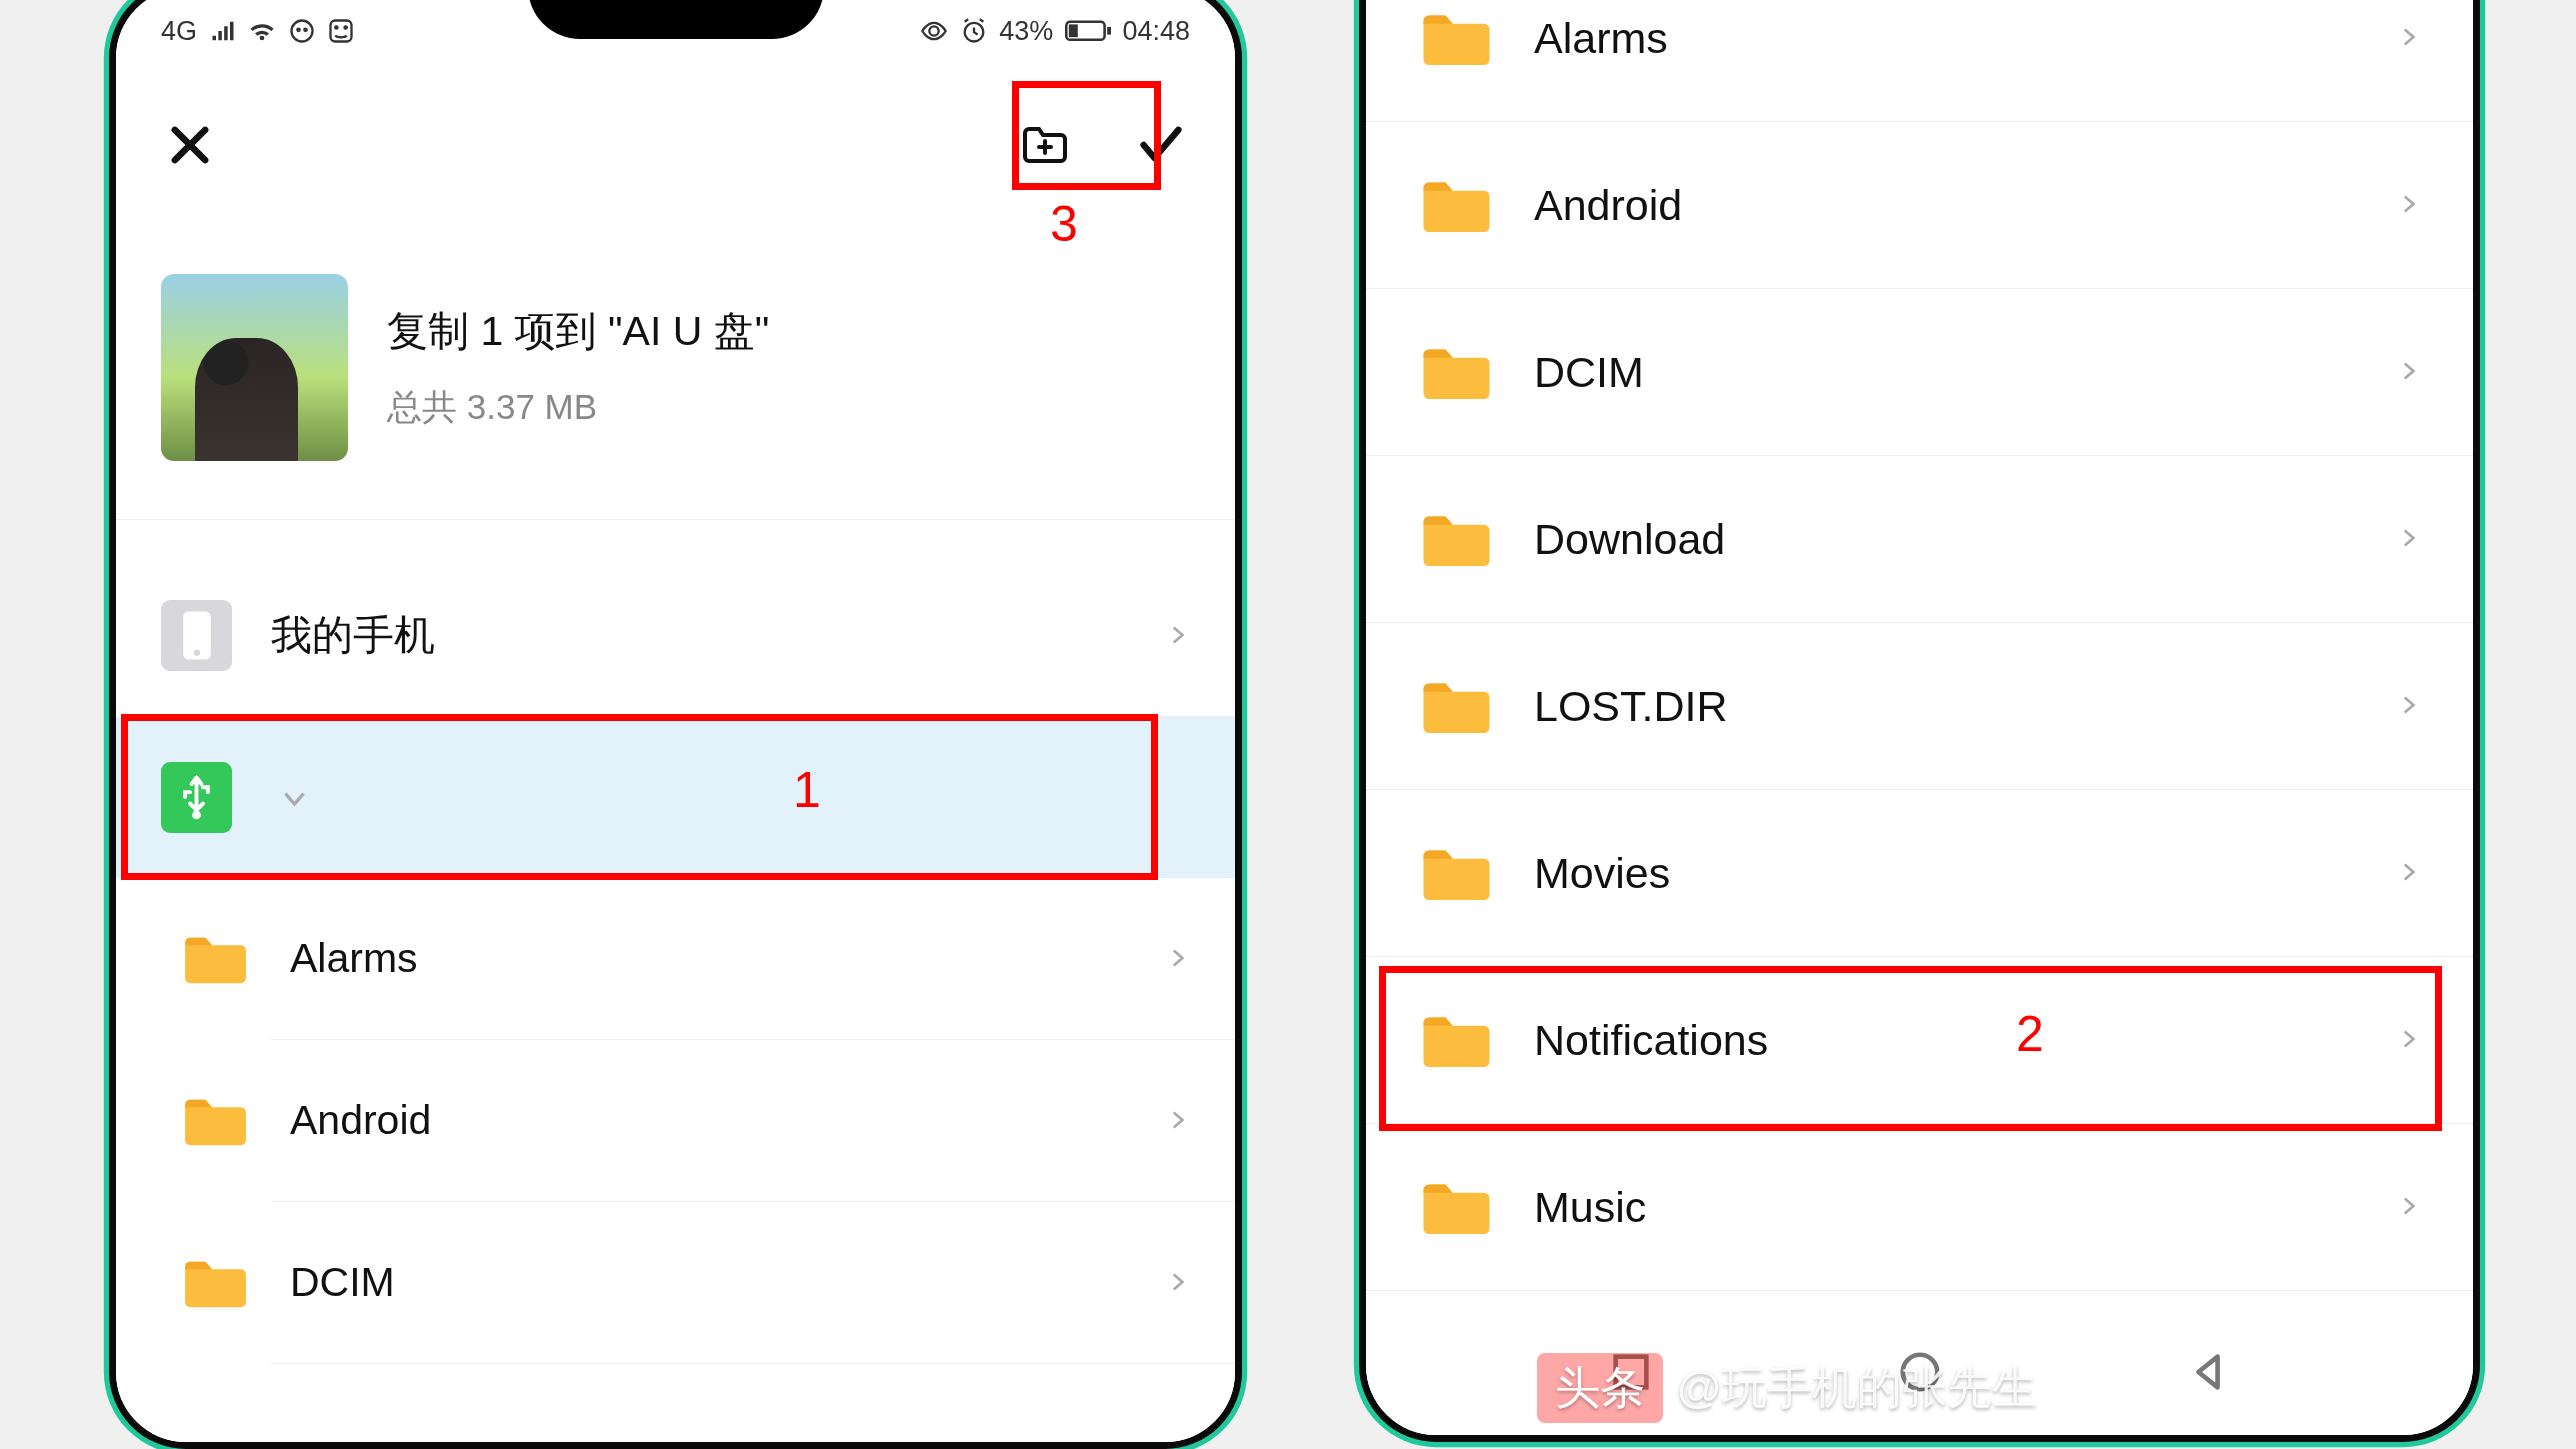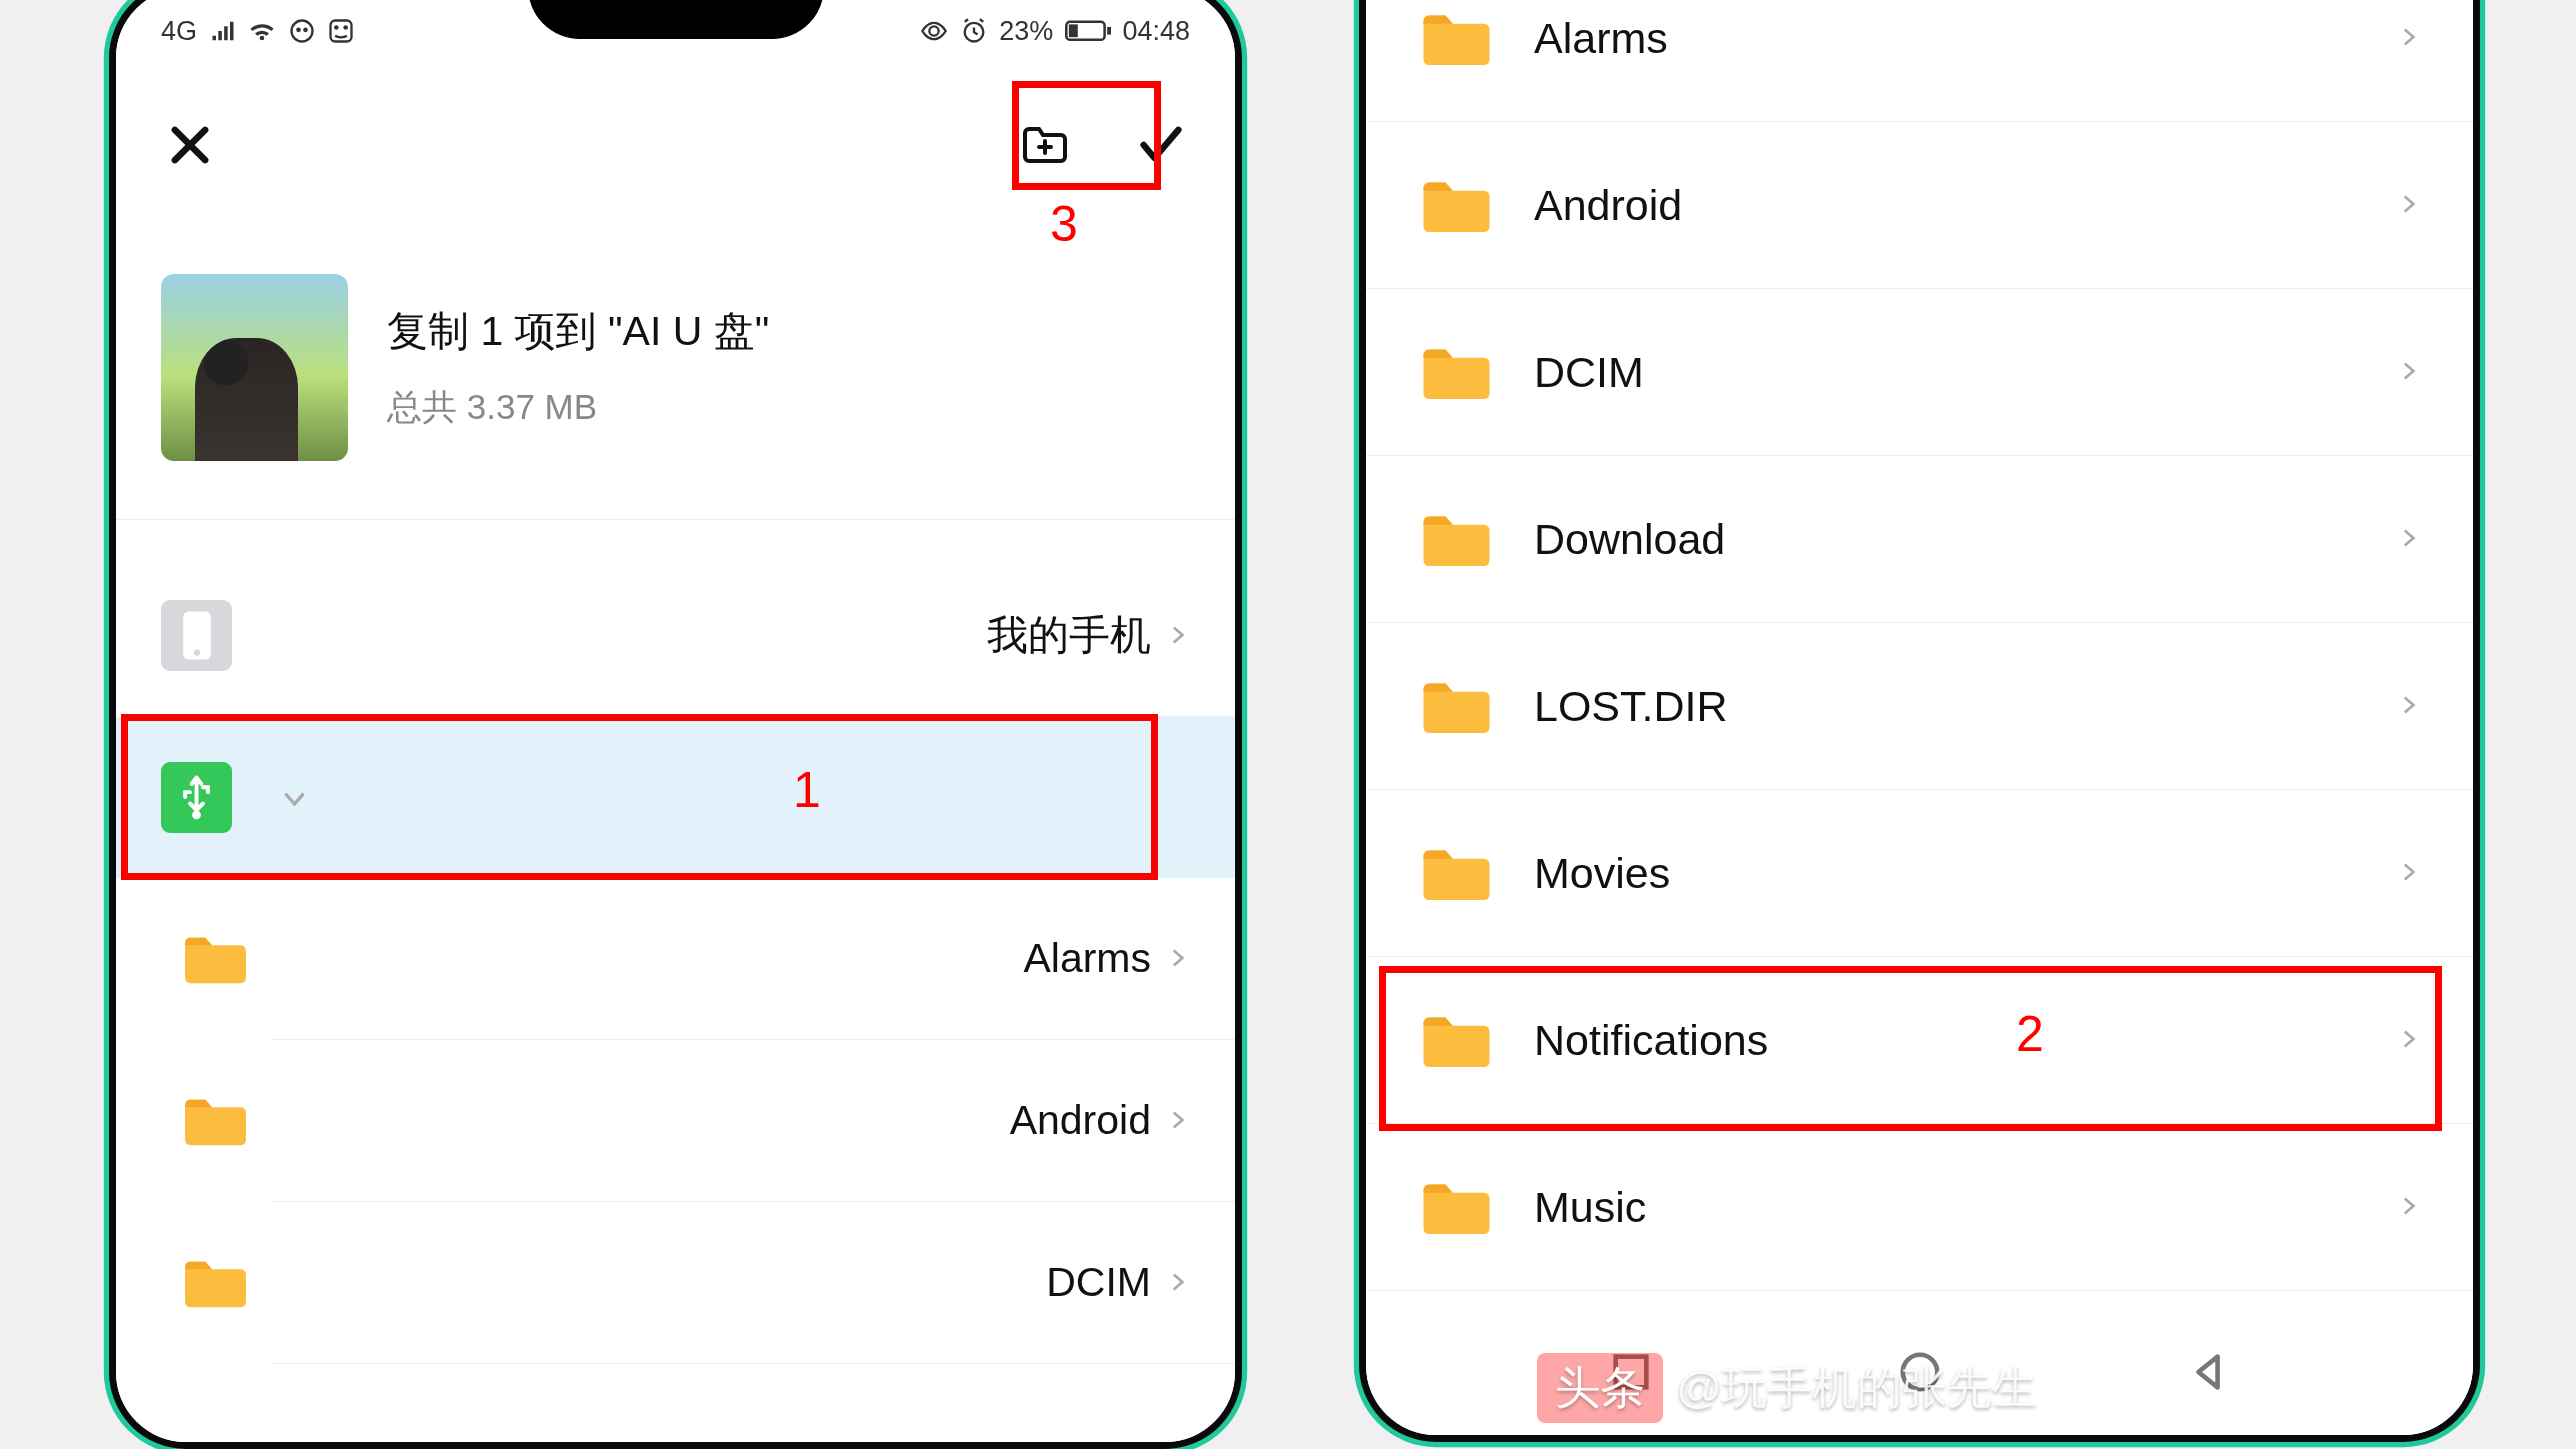"23%" span.sb-text { text: 23% -> 43% }
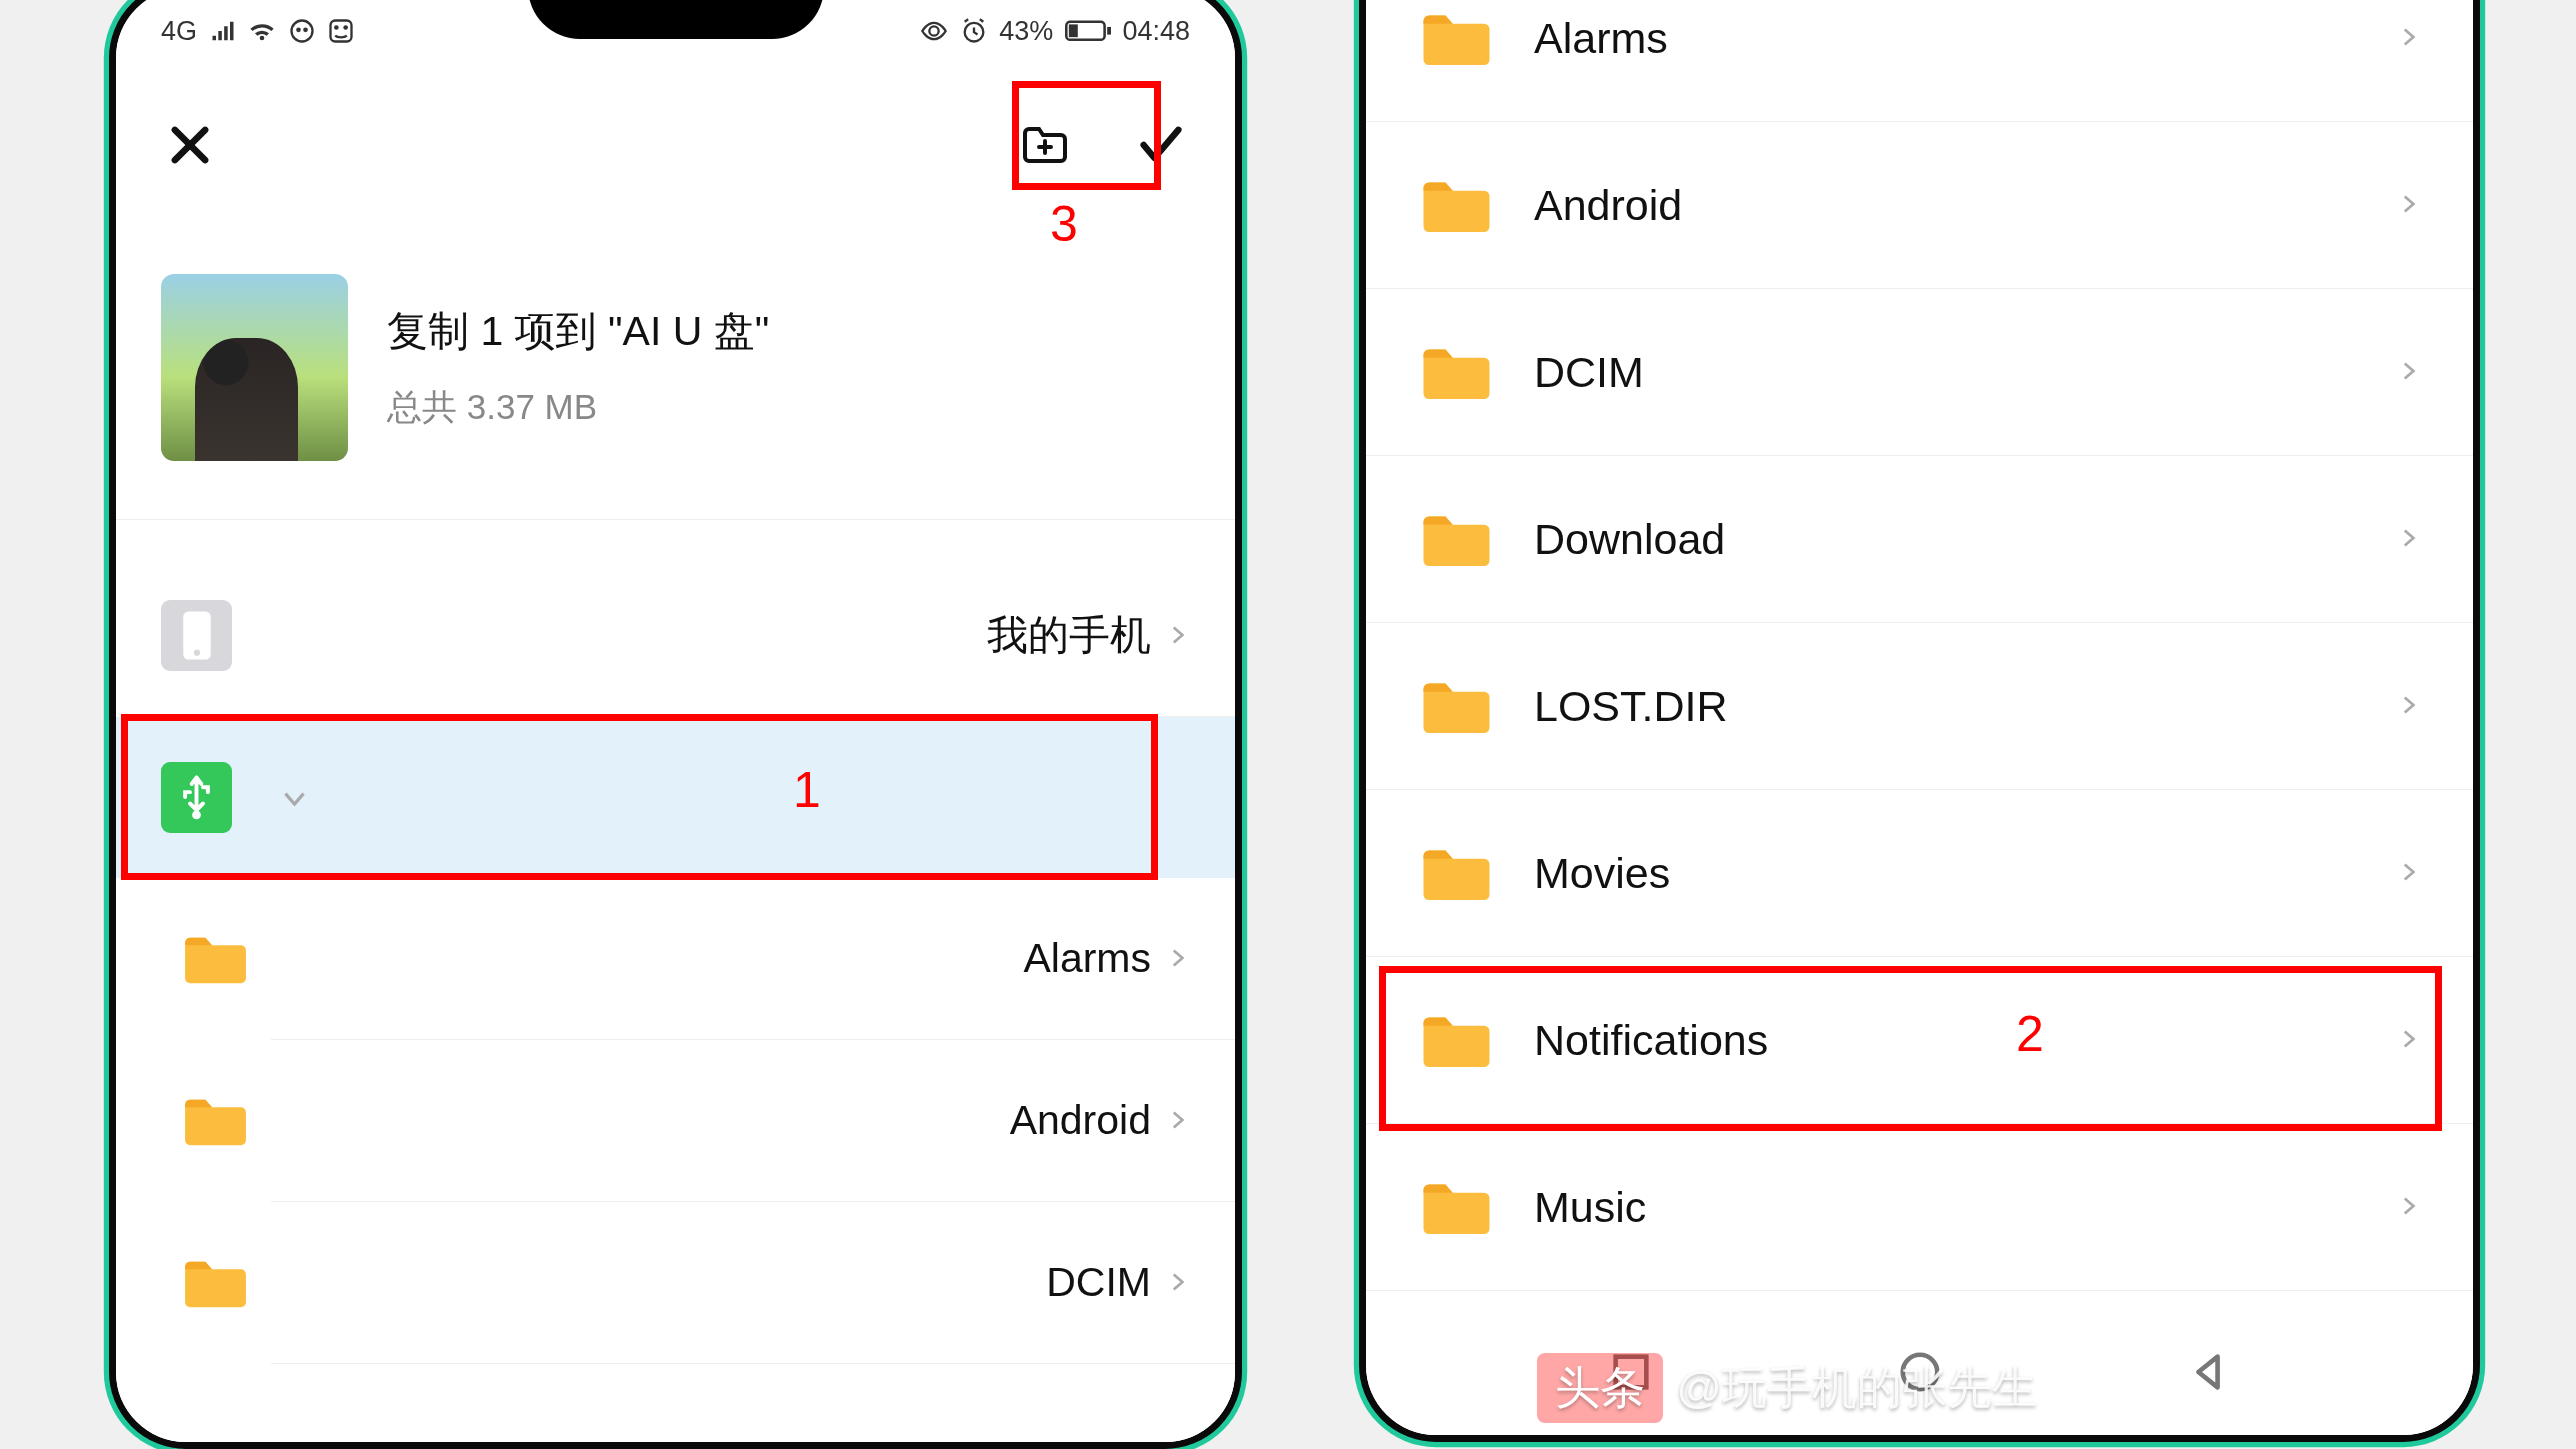"我的手机" .loc-list { text-align: right -> none }
